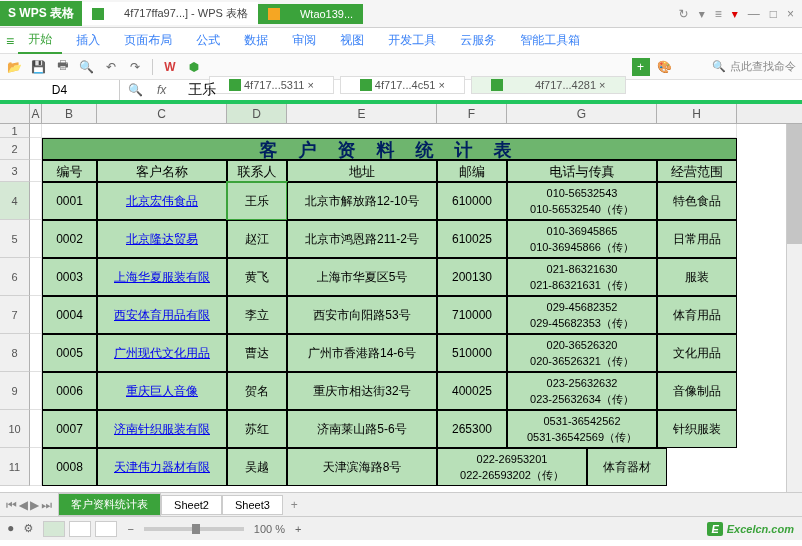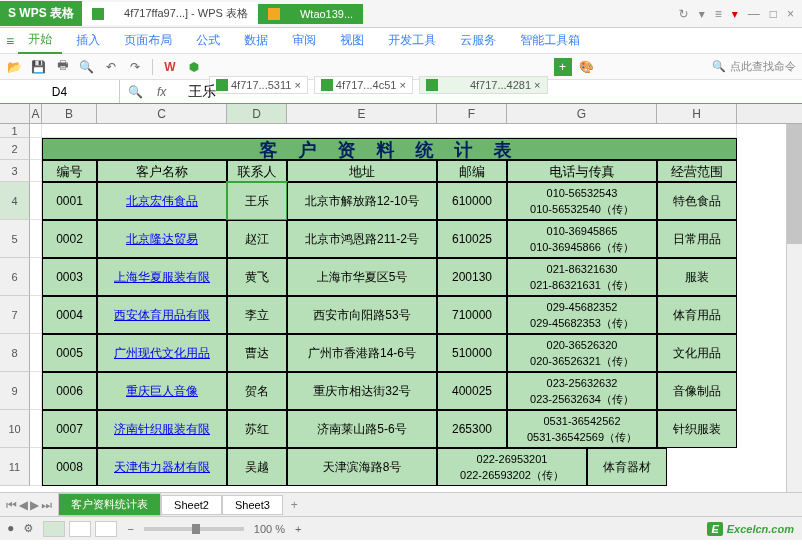"D4" .formula-bar { border-bottom: 1px solid #22c55e -> 4px solid #22c55e }
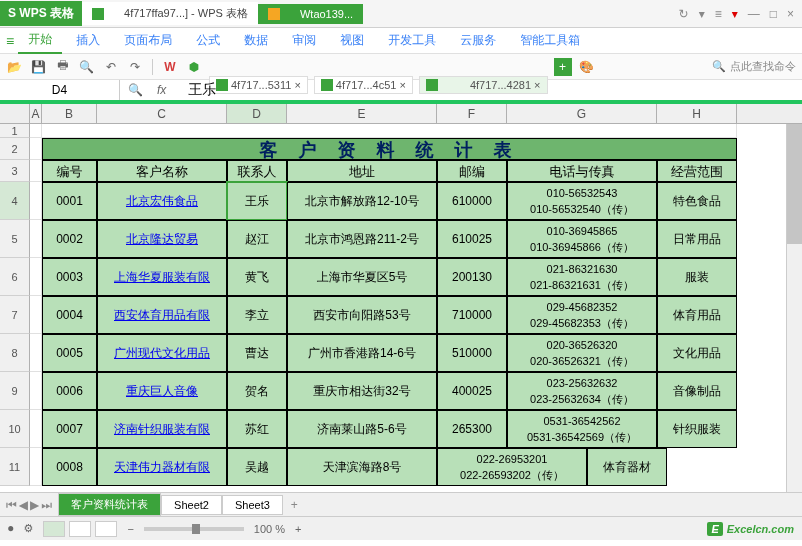"4f717...5311 ×" .doc-tab { padding: 2px 6px -> 2px 19px }
